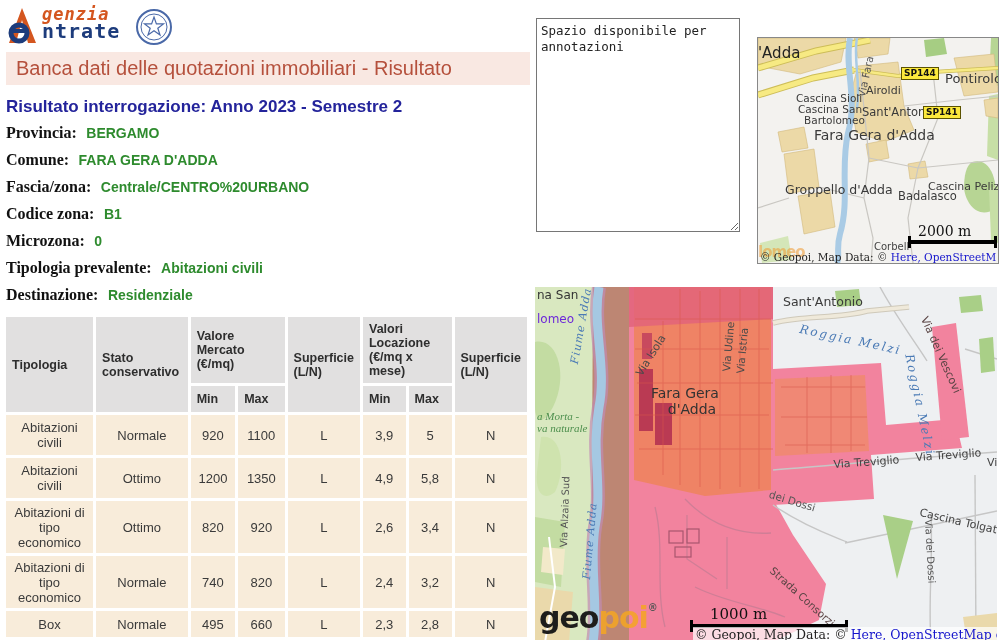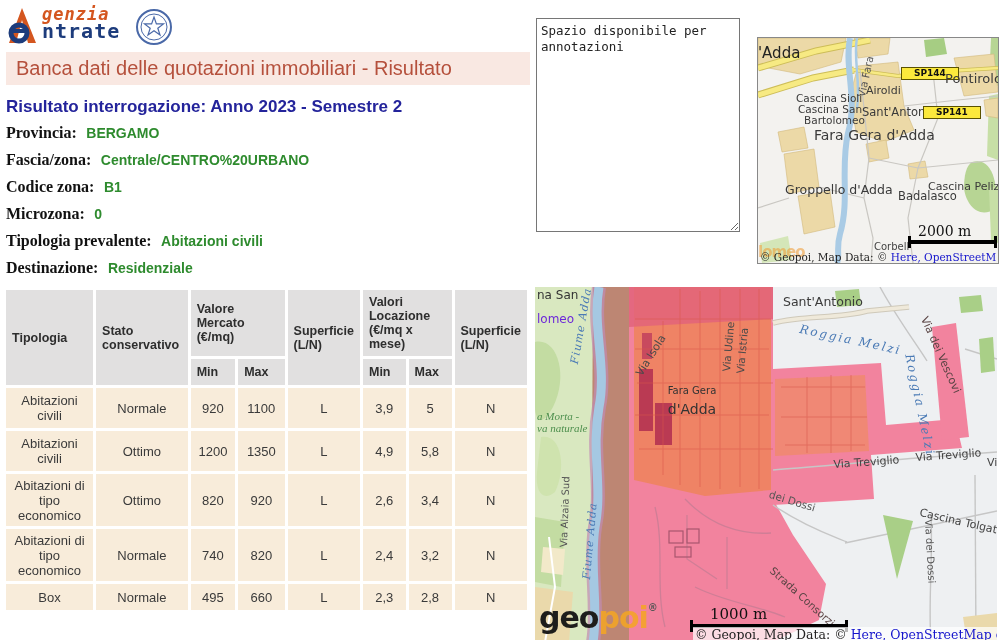"SP144" .sp-badge { padding: 0 12px -> 0 2px }
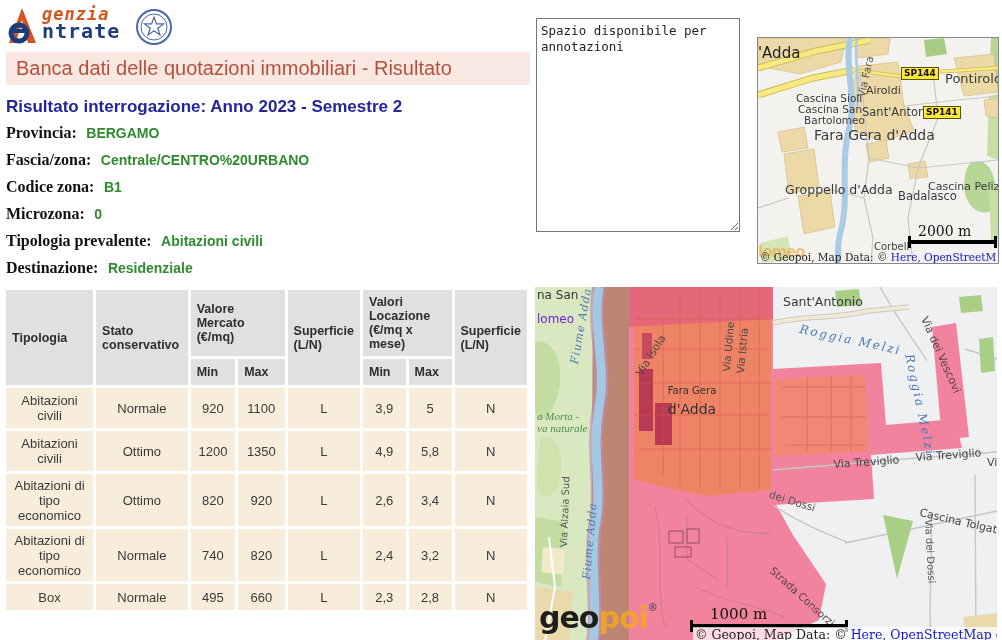"Comune: FARA GERA D'ADDA" div.field { html: none -> <div> <span>Comune:</span> <span>FARA GERA D'ADDA</span> </div> }
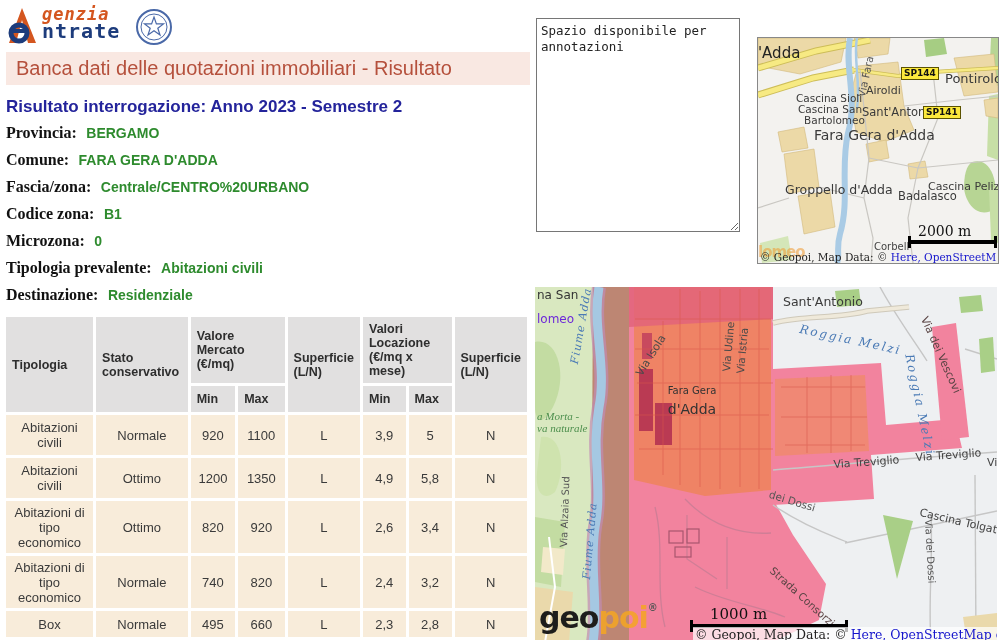"Fara Gera" span.maplabel { font-size: 10px -> 14px; left: 126px -> 116px; text-align: center -> none }
